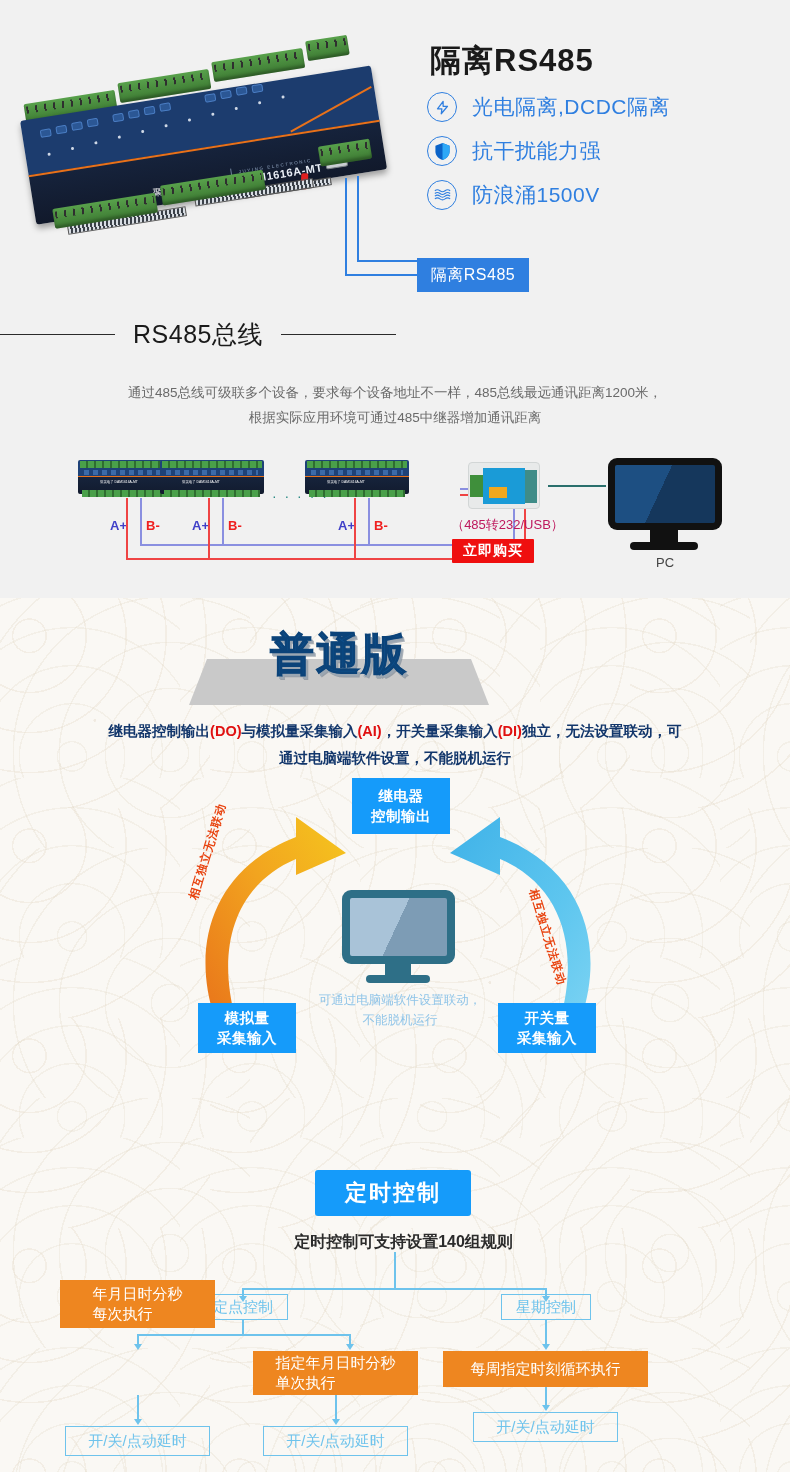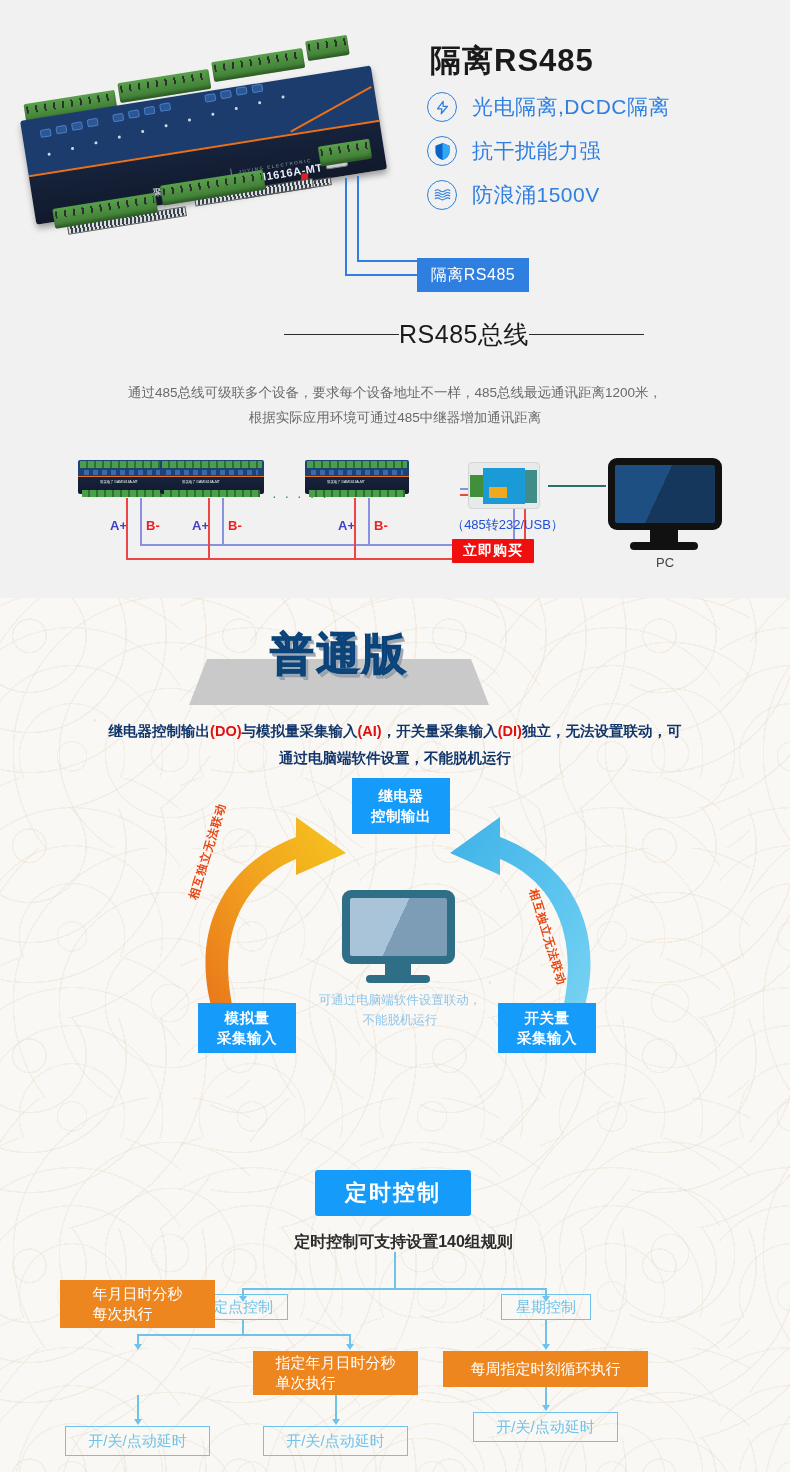"RS485总线" .bus-head { gap: none -> 18px; justify-content: flex-end -> flex-start }
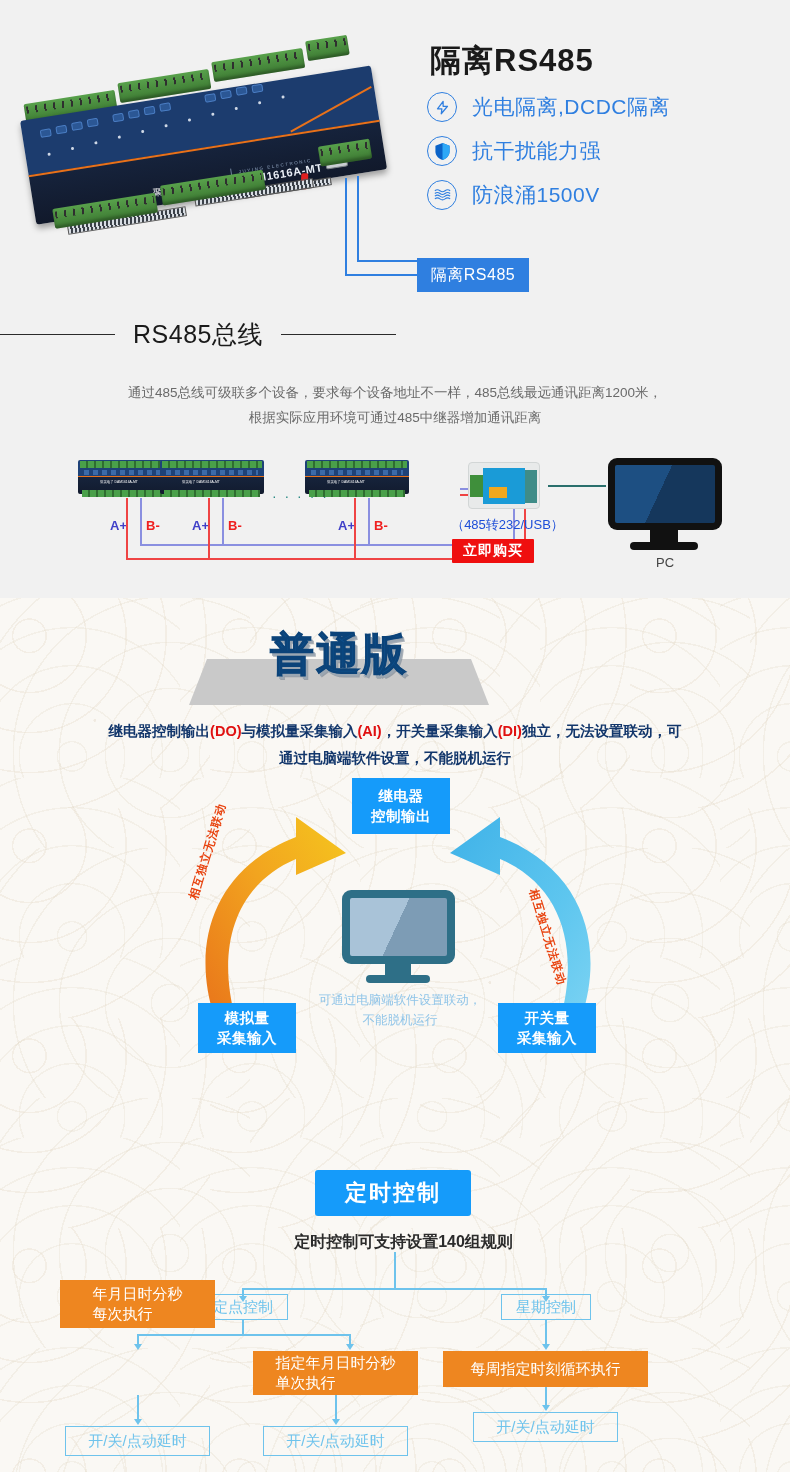"（485转232/USB）" .conv-label { color: #1d4ed8 -> #be185d }
